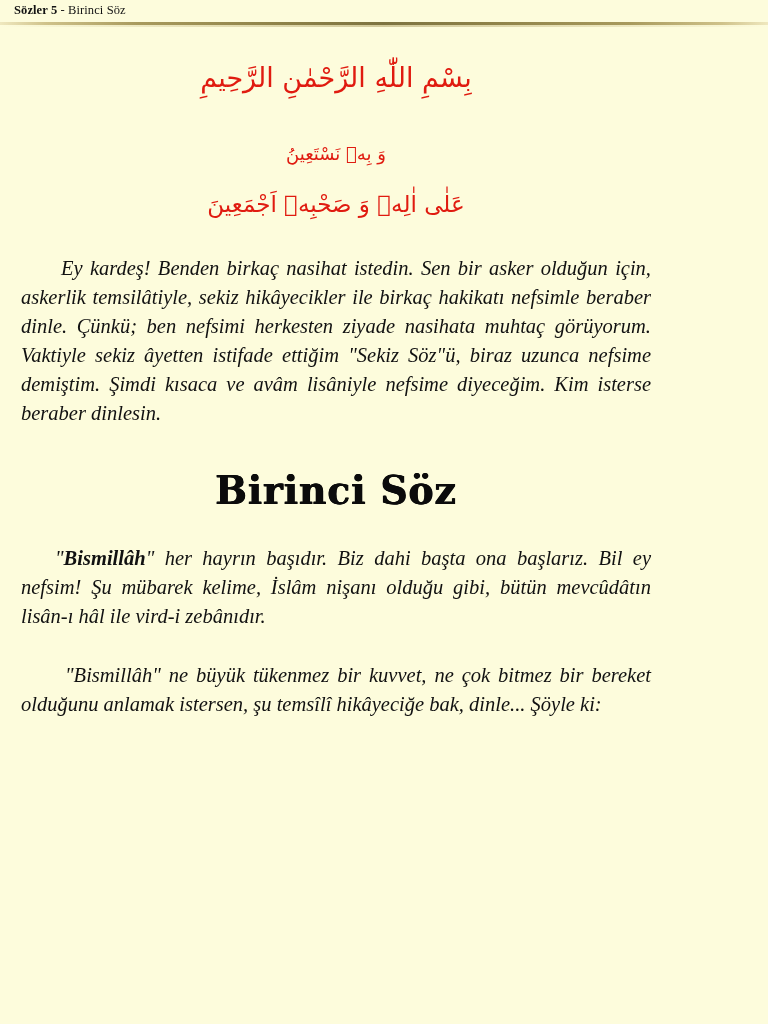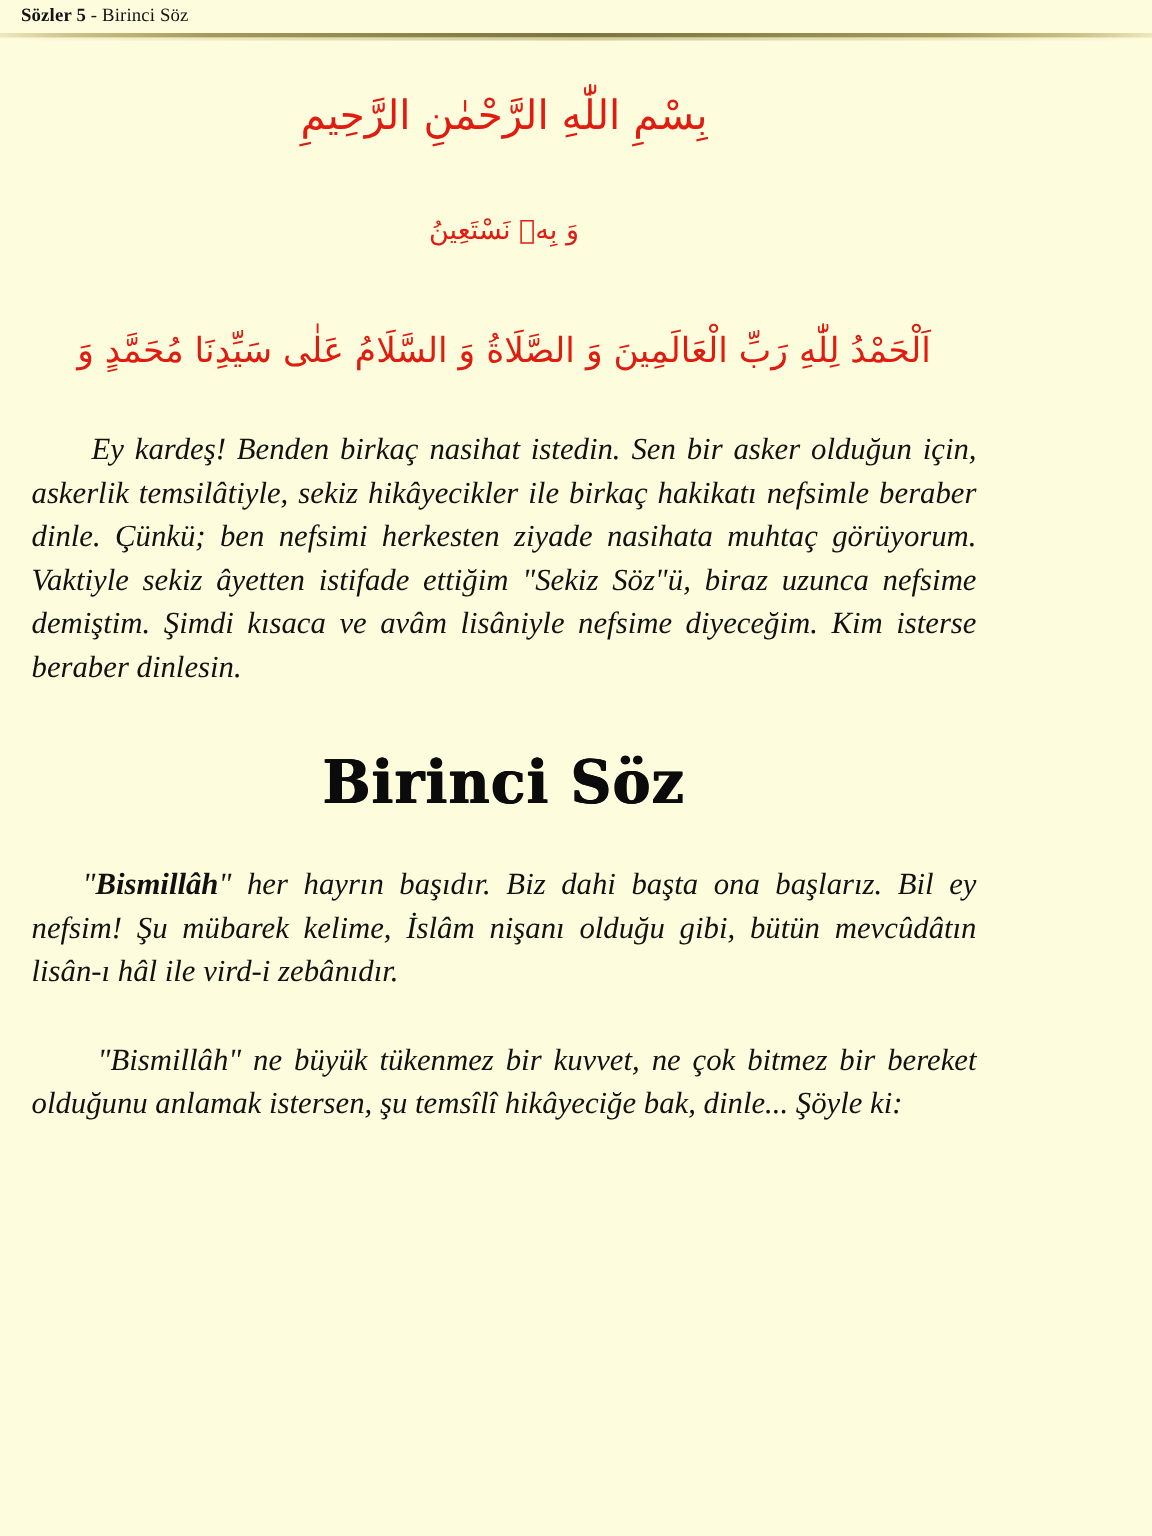"عَلٰى اٰلِهٖ وَ صَحْبِهٖ اَجْمَعِينَ" div.arabic { html: none -> <div>عَلٰى اٰلِهٖ وَ صَحْبِهٖ اَجْمَعِينَ</div> }
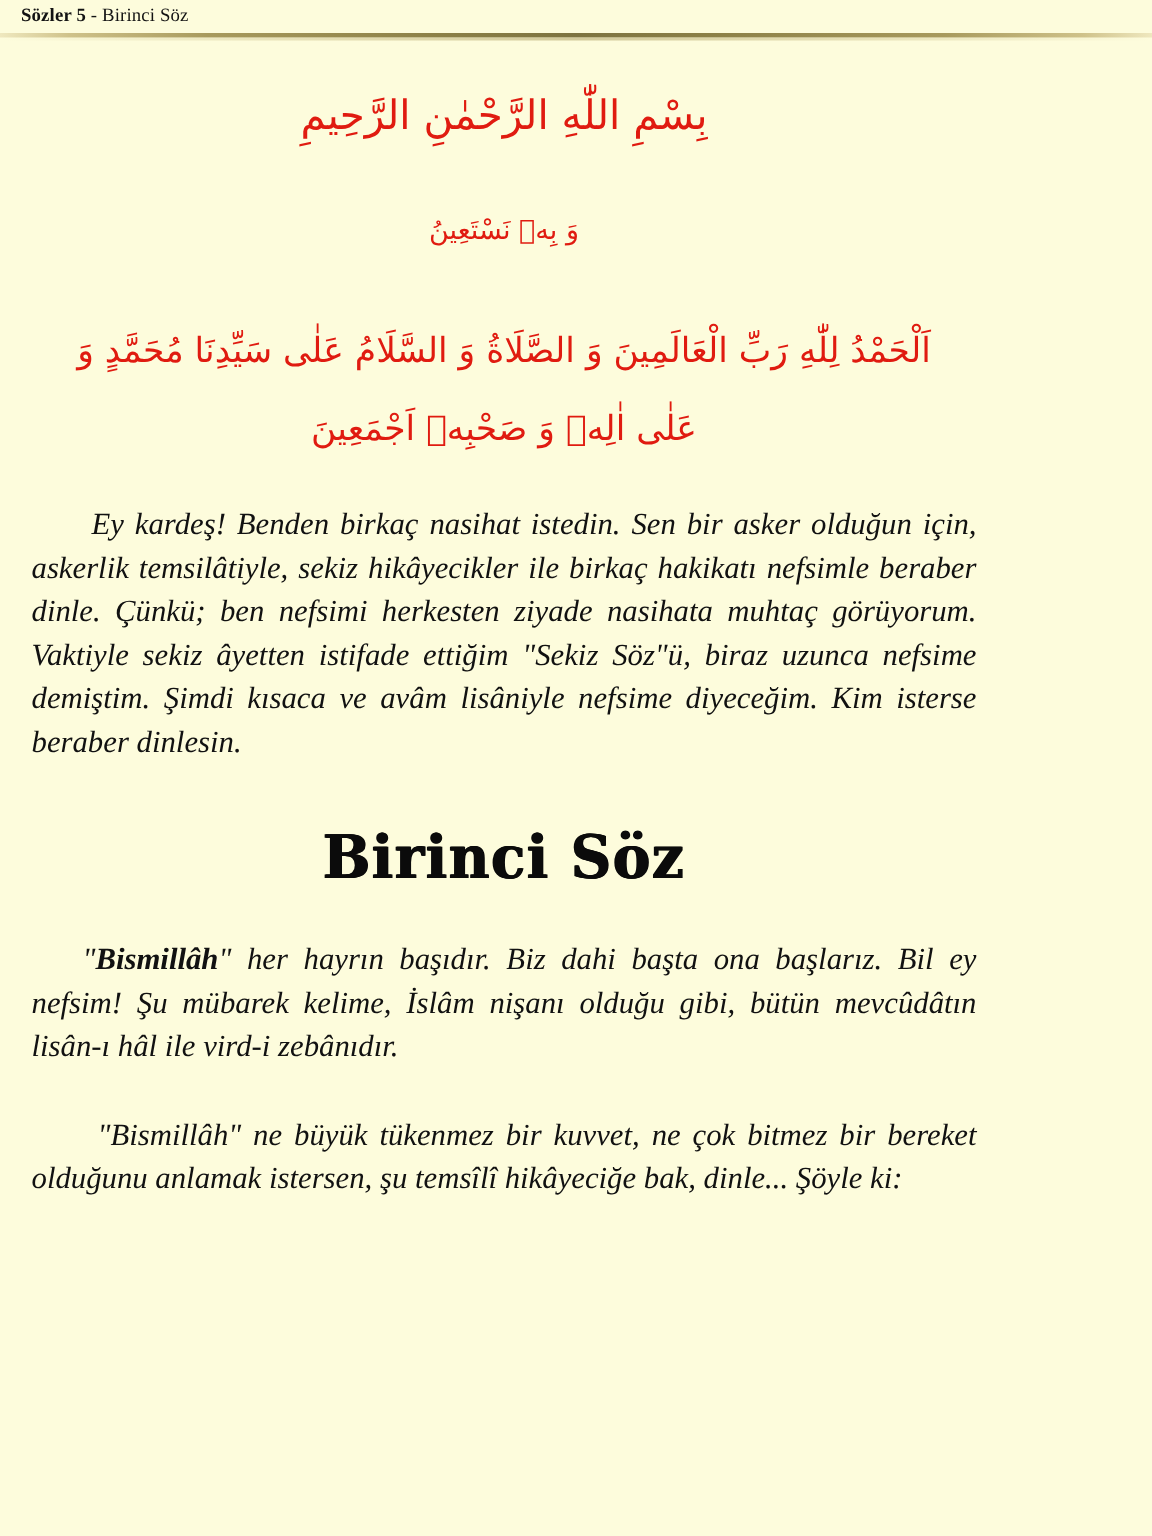"اَلْحَمْدُ لِلّٰهِ رَبِّ الْعَالَمِينَ" div.arabic { html: <div>اَلْحَمْدُ لِلّٰهِ رَبِّ الْعَالَمِينَ وَ الصَّلَاةُ وَ السَّلَامُ عَلٰى سَيِّدِنَا مُحَمَّدٍ وَ</div> -> none }
